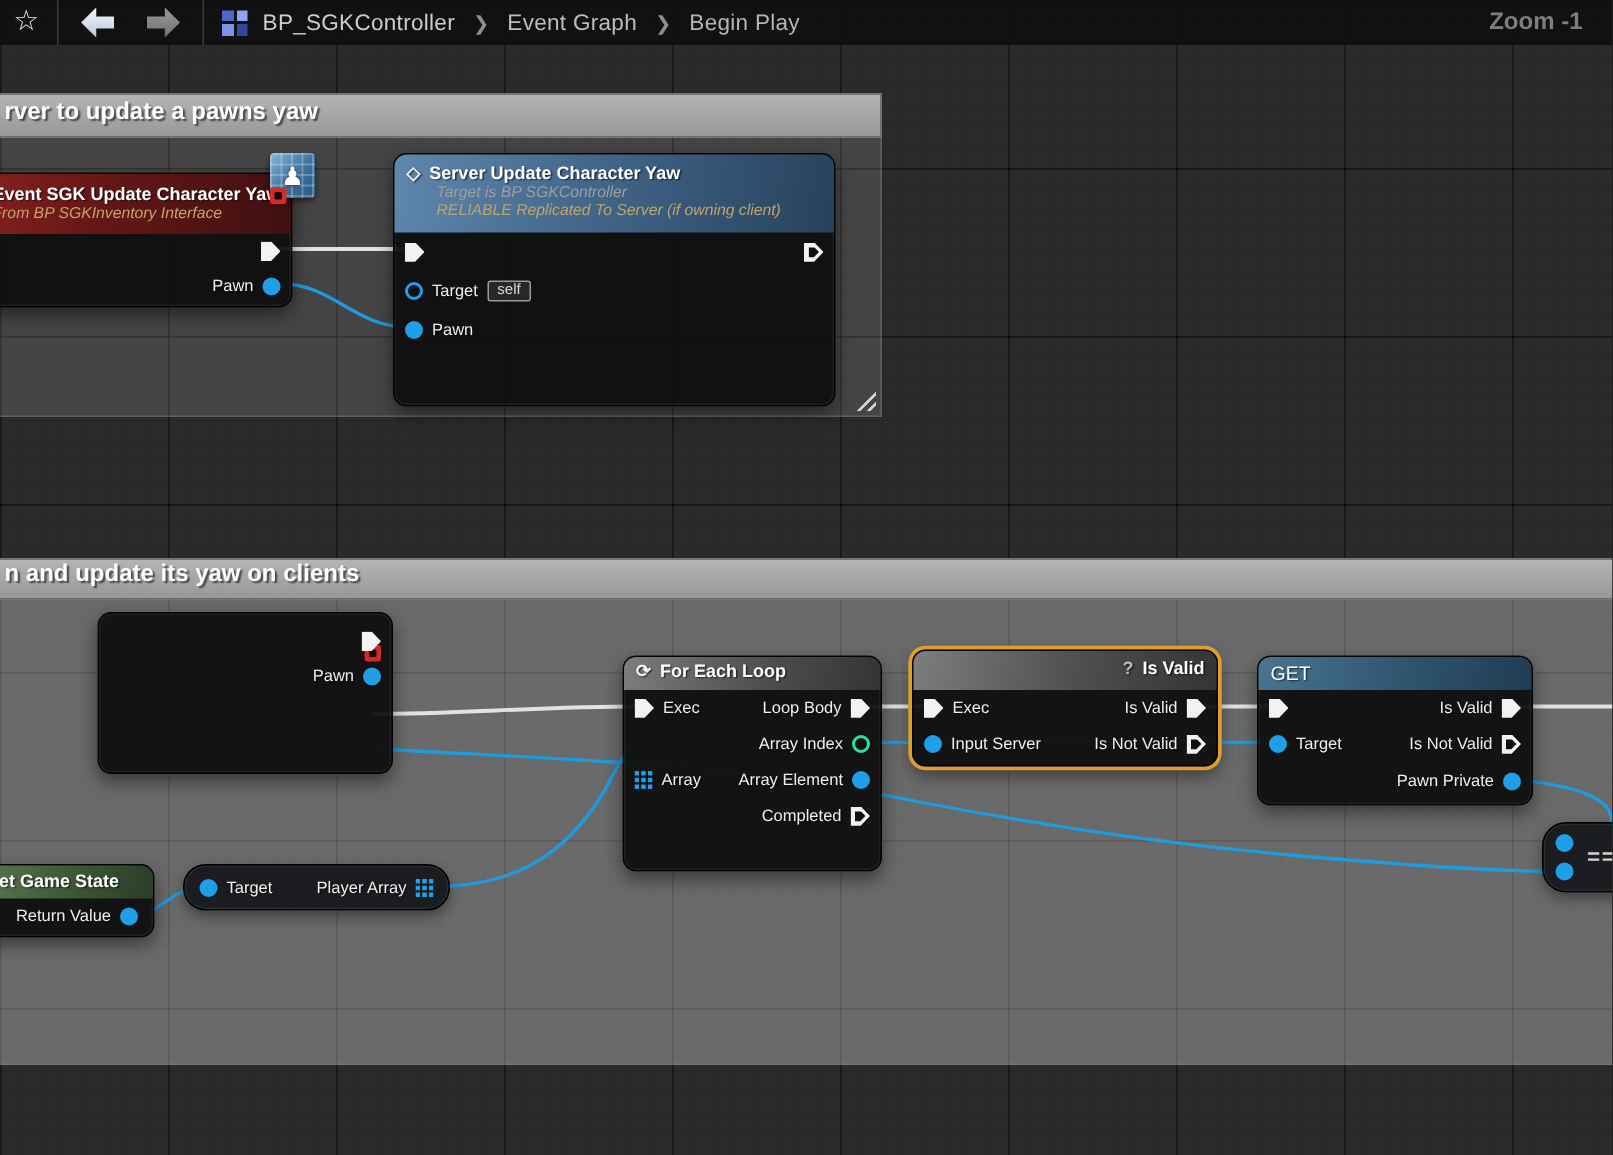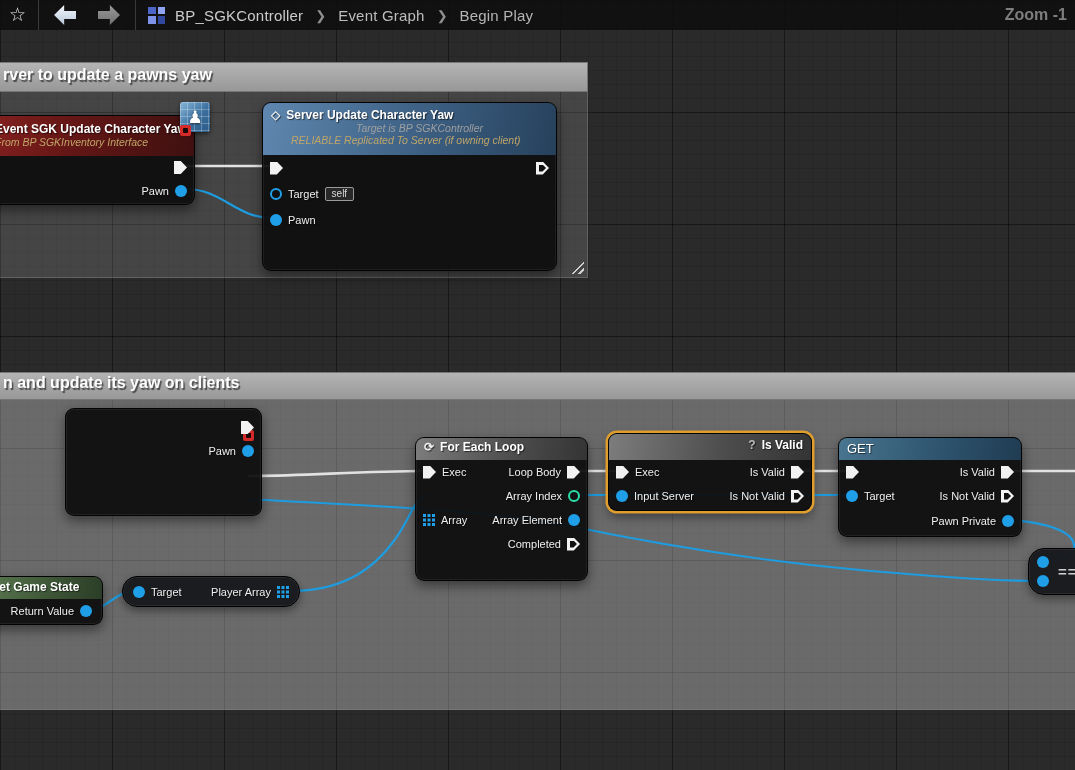"Zoom -1" #zoom-label { margin-right: 8px -> 20px }
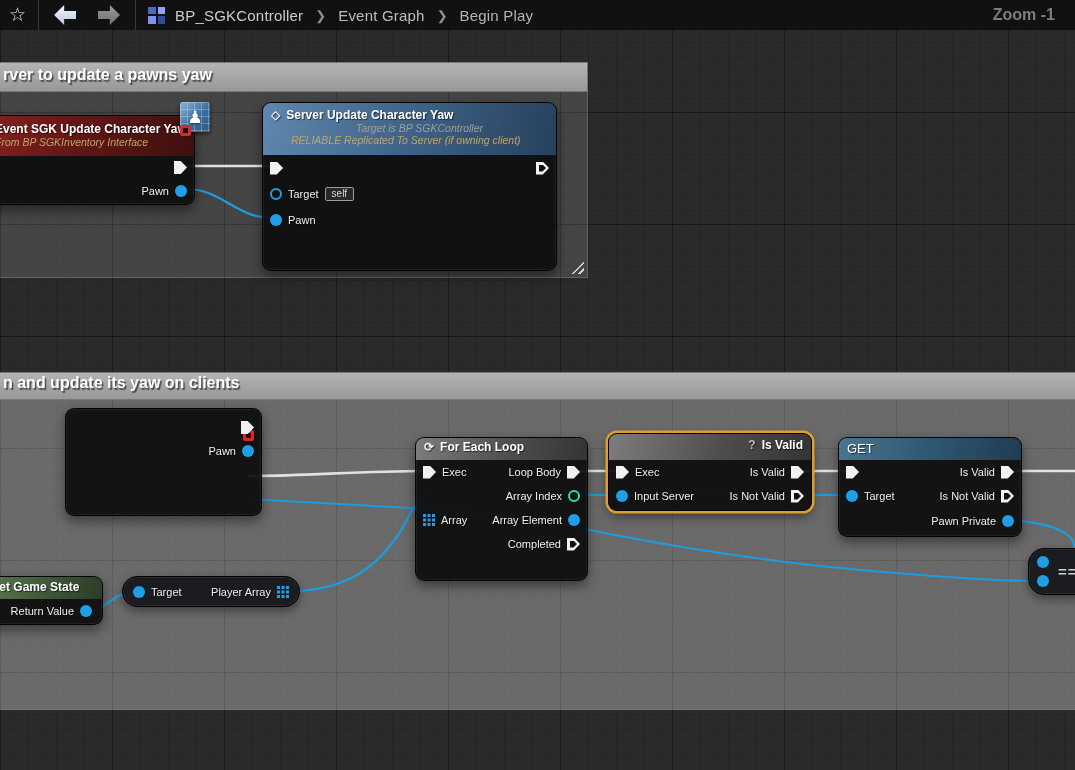"Target is BP SGKController" div.node-sub { text-align: center -> none }
